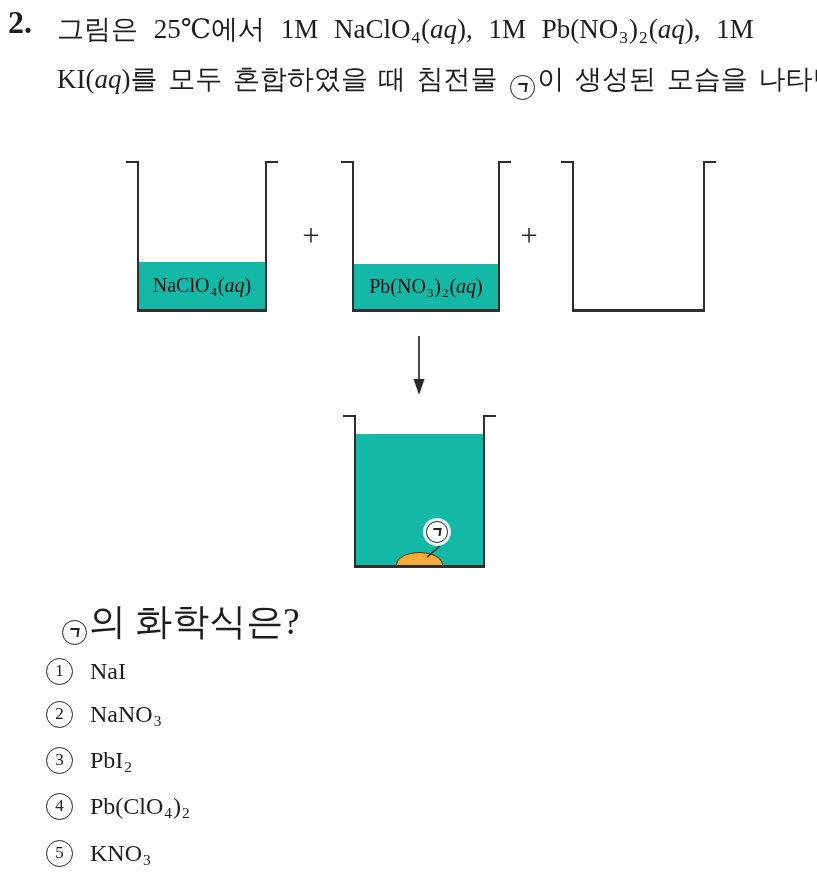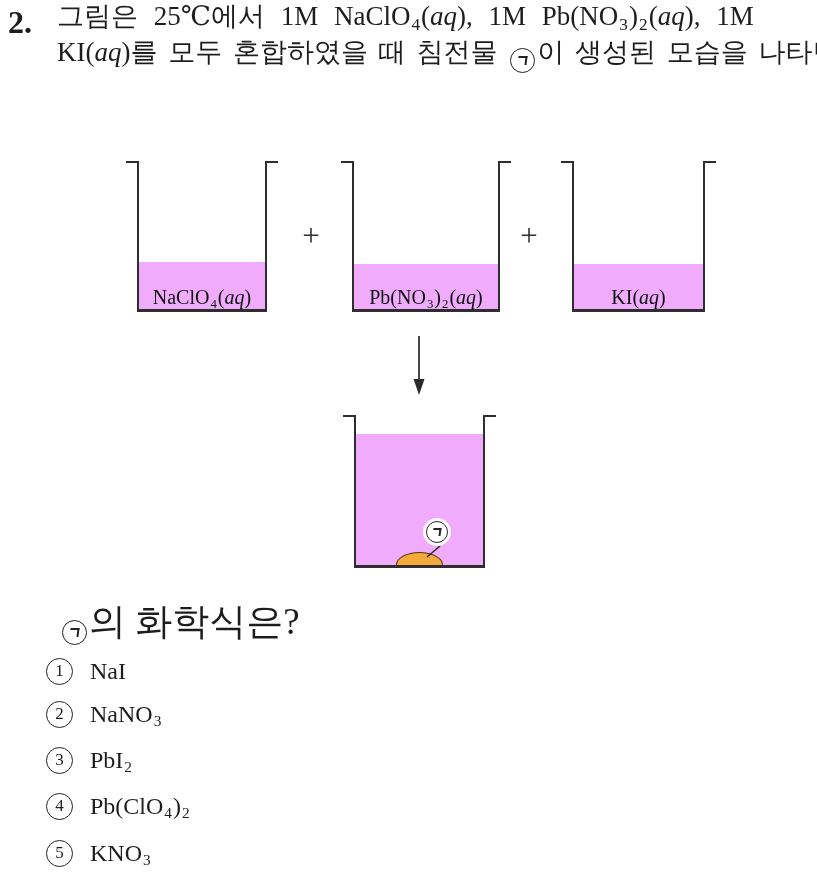"그림은 25℃에서 1M NaClO4(aq), 1M" .qtext { line-height: 33px -> 46px; top: 0 -> 6px }
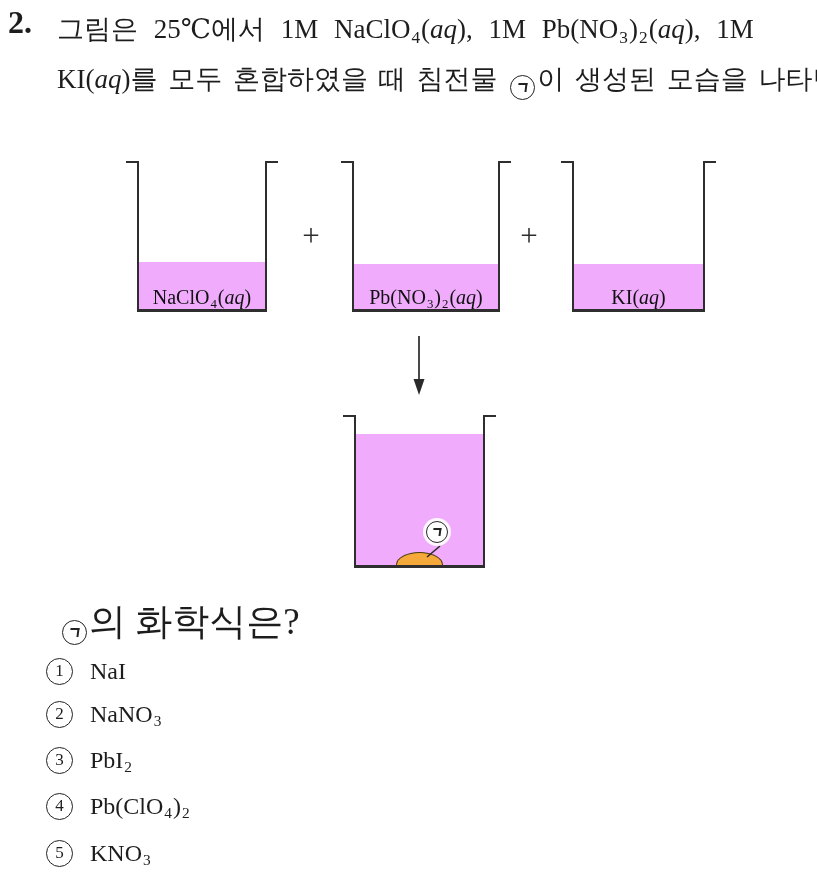"NaClO4(aq)" .liquid { align-items: flex-end -> center; background: #f0abfc -> #14b8a6 }
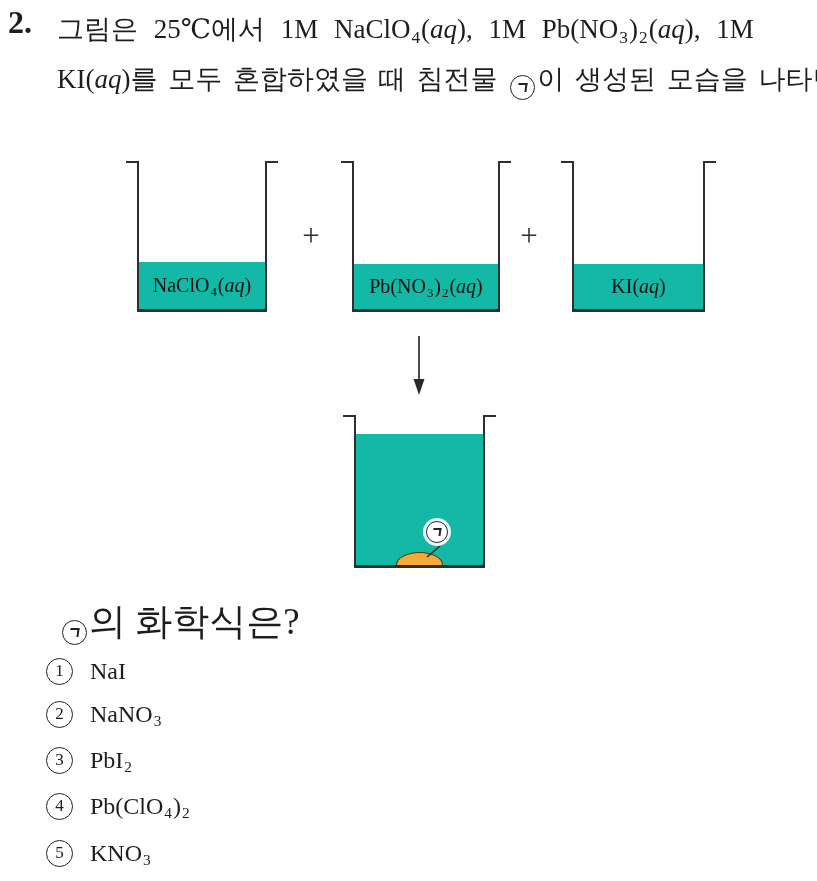"KI(aq)" div.liquid { html: <div> <span><span>KI(</span><span>aq</span><span>)</span></span> </div> -> none }
